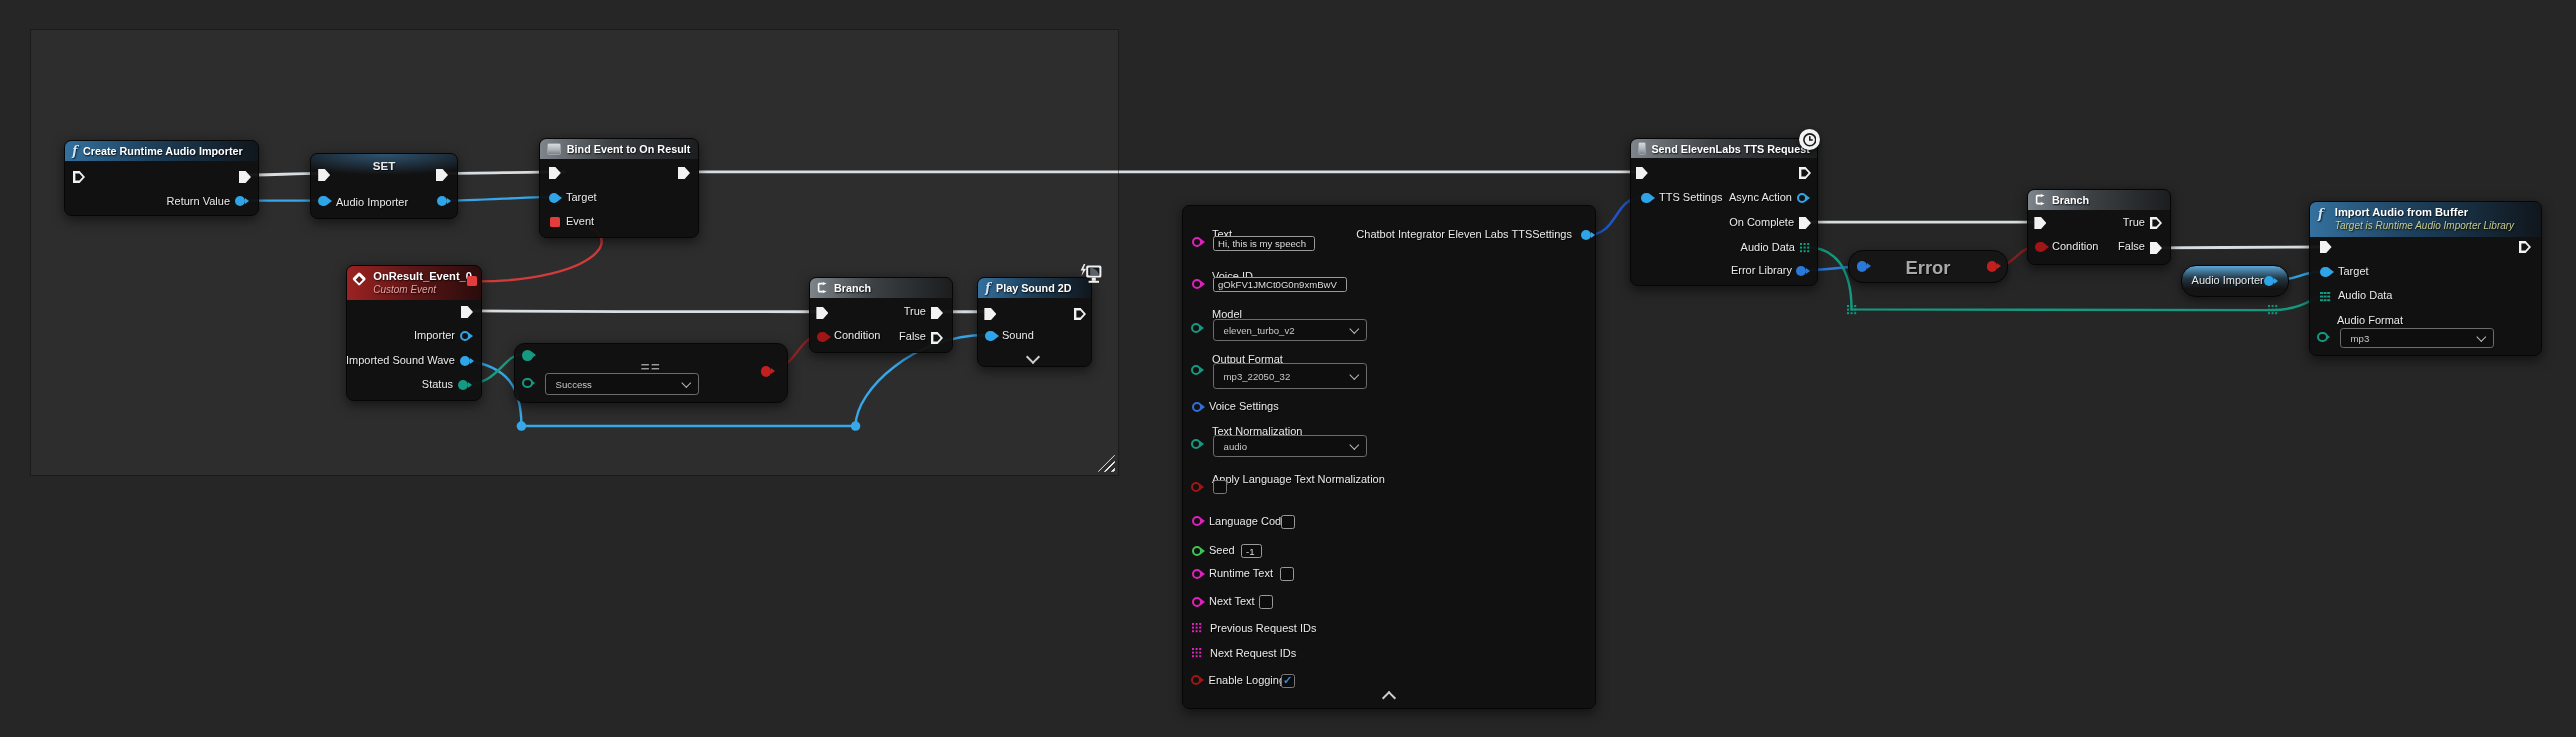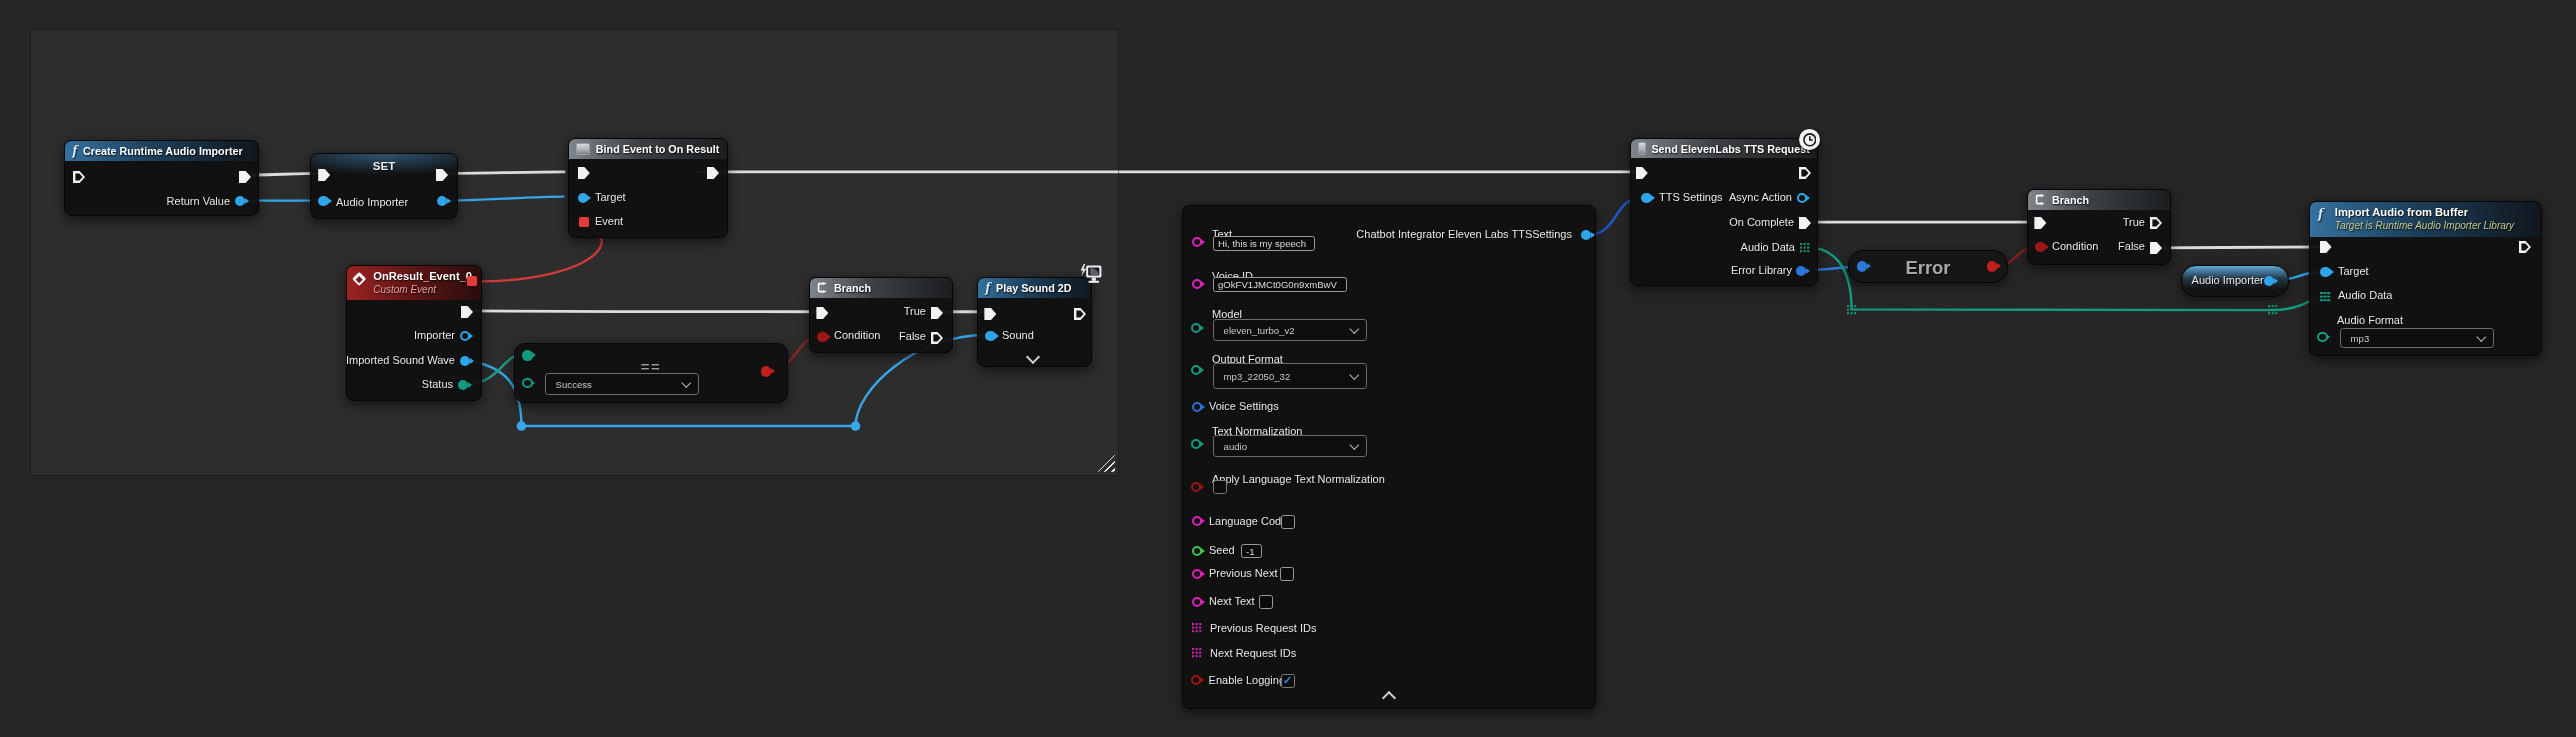"Bind Event to On Result" div.node { left: 568px -> 539px }
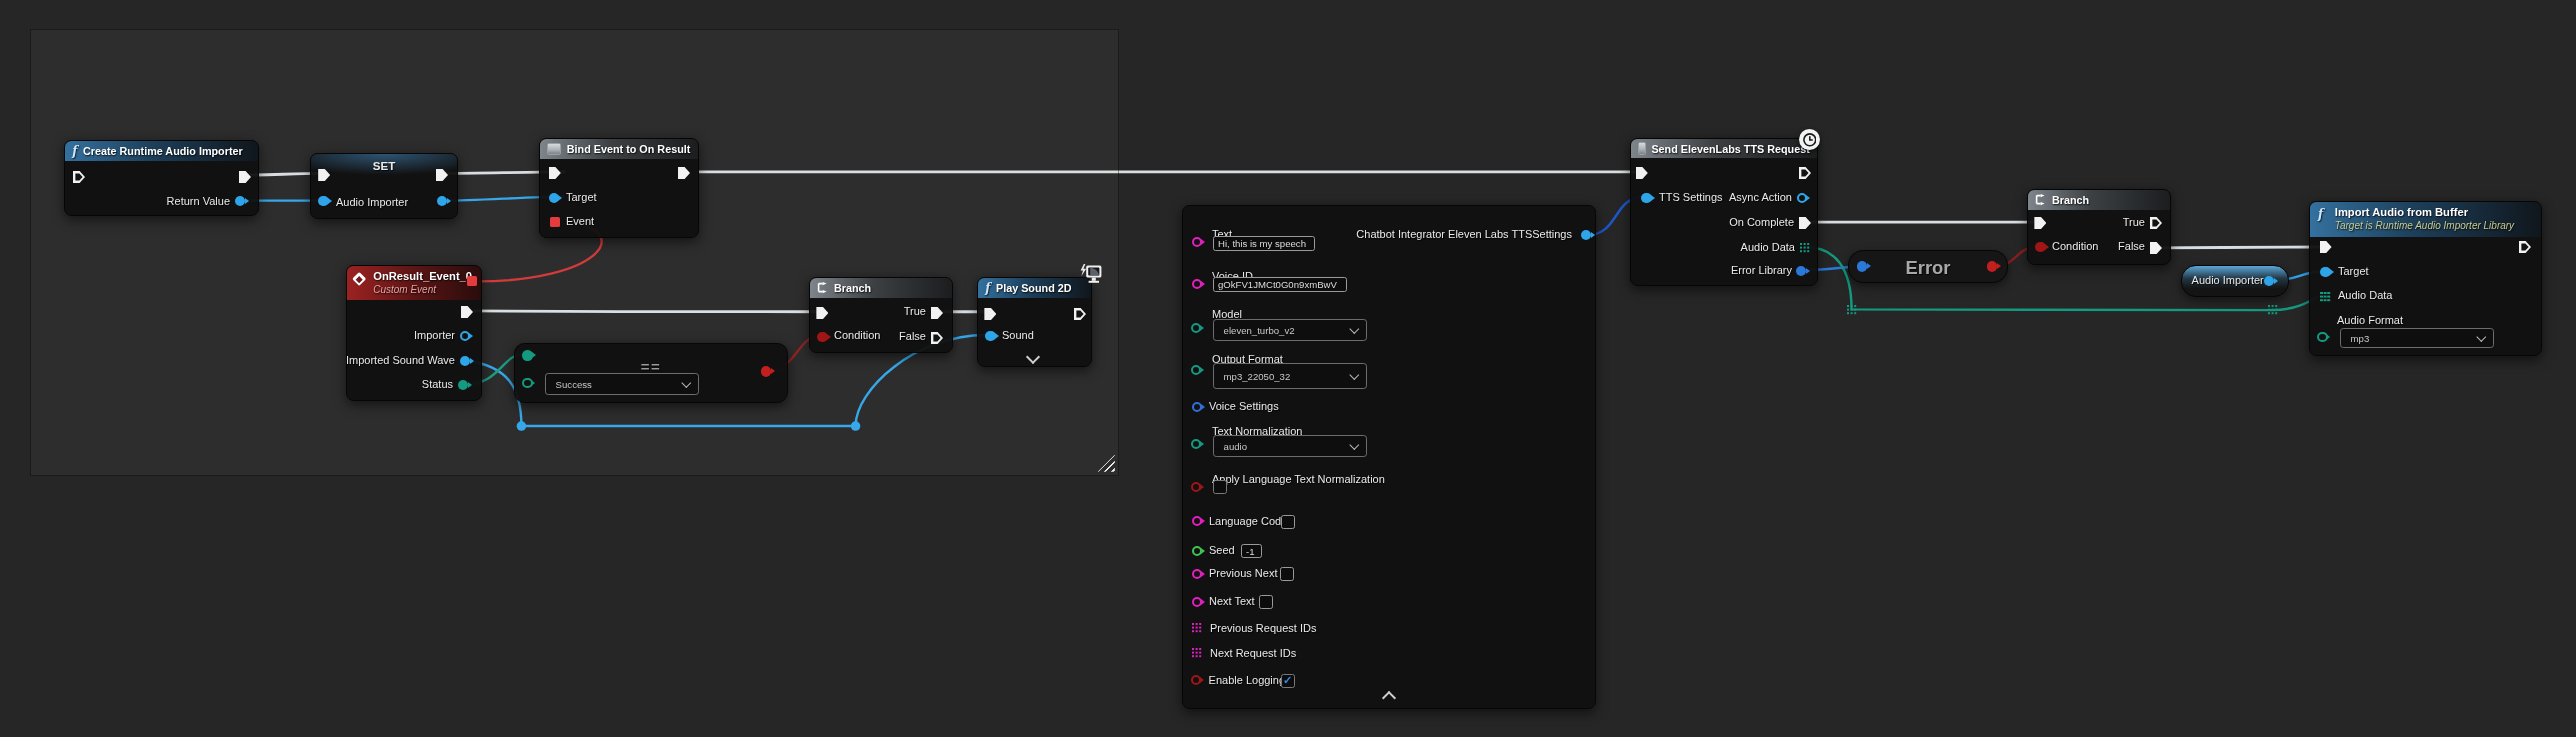"Previous Next" span.lbl { text: Previous Next -> Runtime Text }
